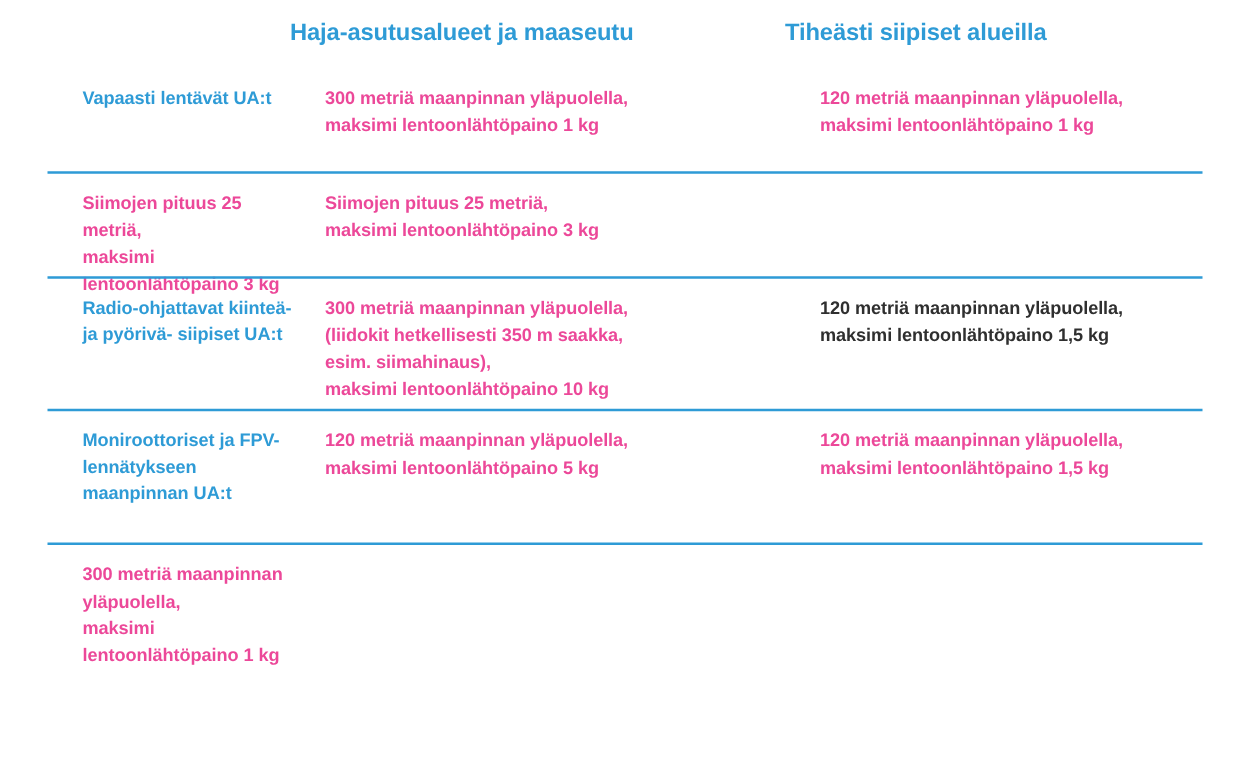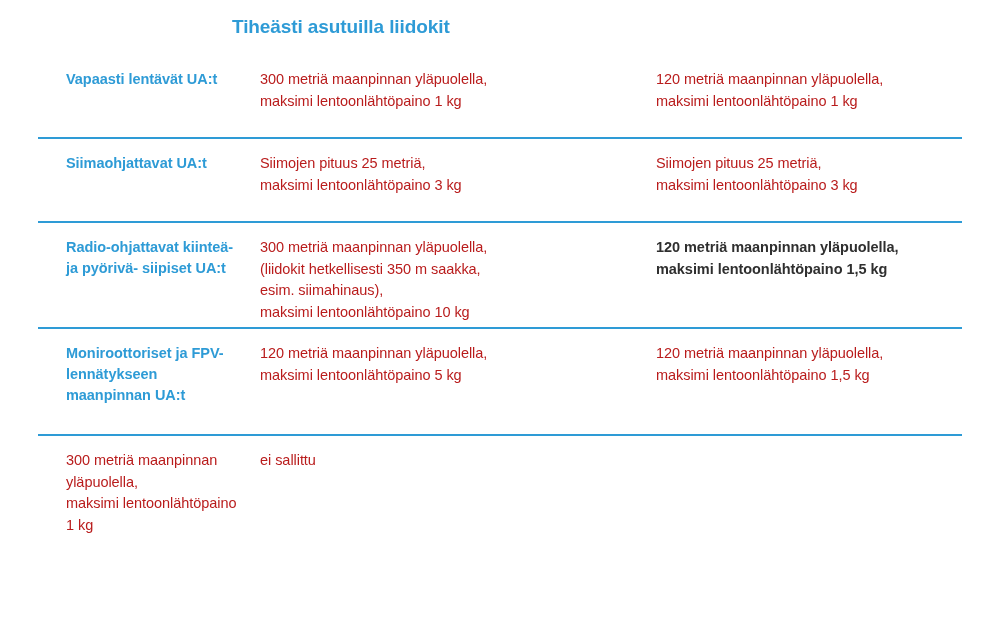"Haja-asutusalueet ja maaseutu" div.head-a { html: none -> <div>Haja-asutusalueet ja maaseutu</div> }
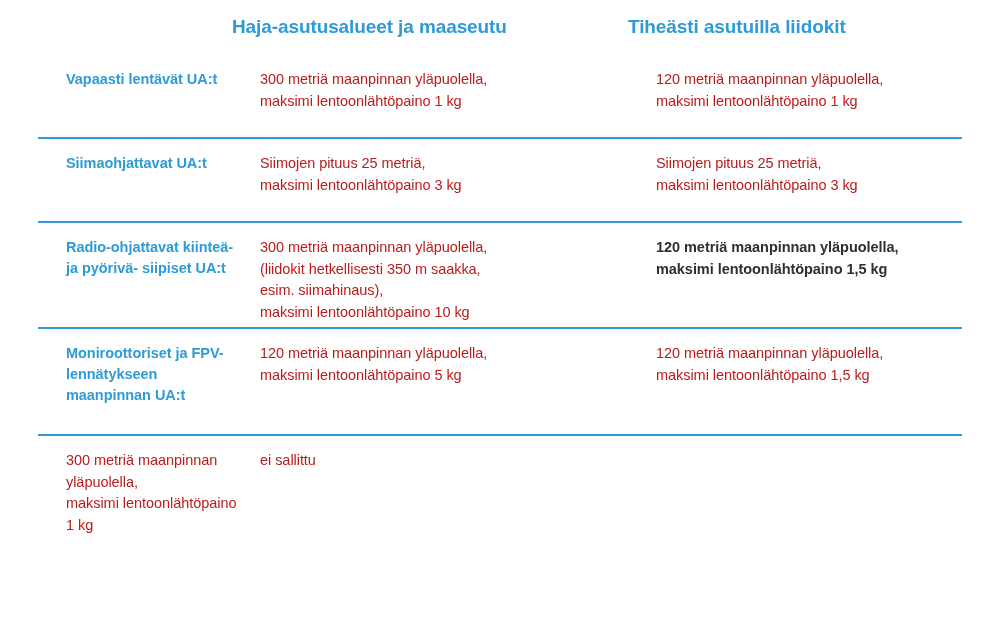"Tiheästi asutuilla liidokit" div.head-b { text: asutuilla liidokit -> siipiset alueilla }
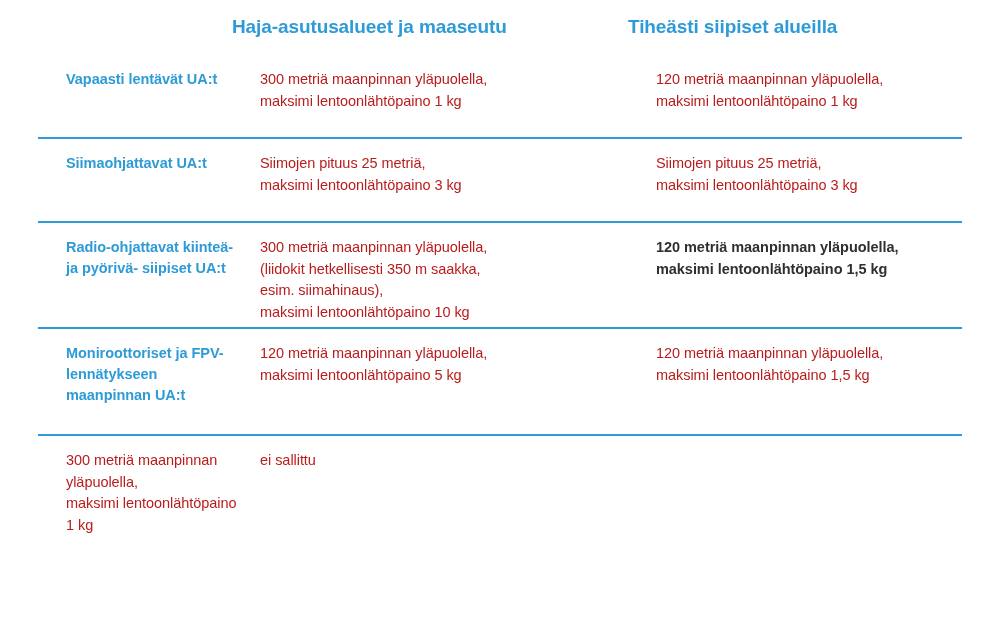"300 metriä maanpinnan yläpuolella," .cell-a, .cell-b { color: #b91c1c -> #ec4899; font-weight: normal -> bold }
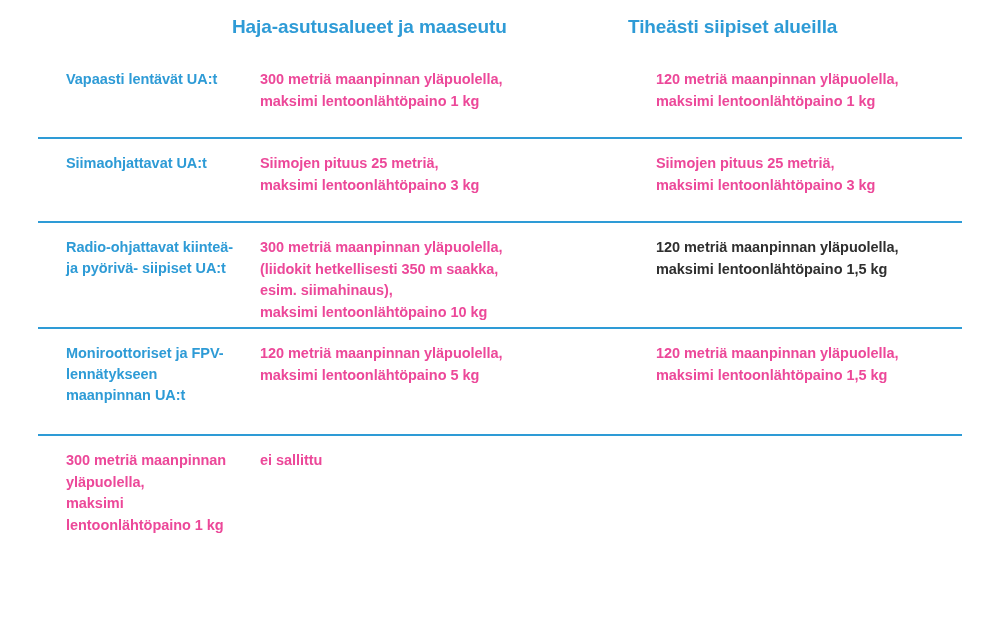"Siimaohjattavat UA:t" div.cell-label { html: <div>Siimaohjattavat UA:t</div> -> none }
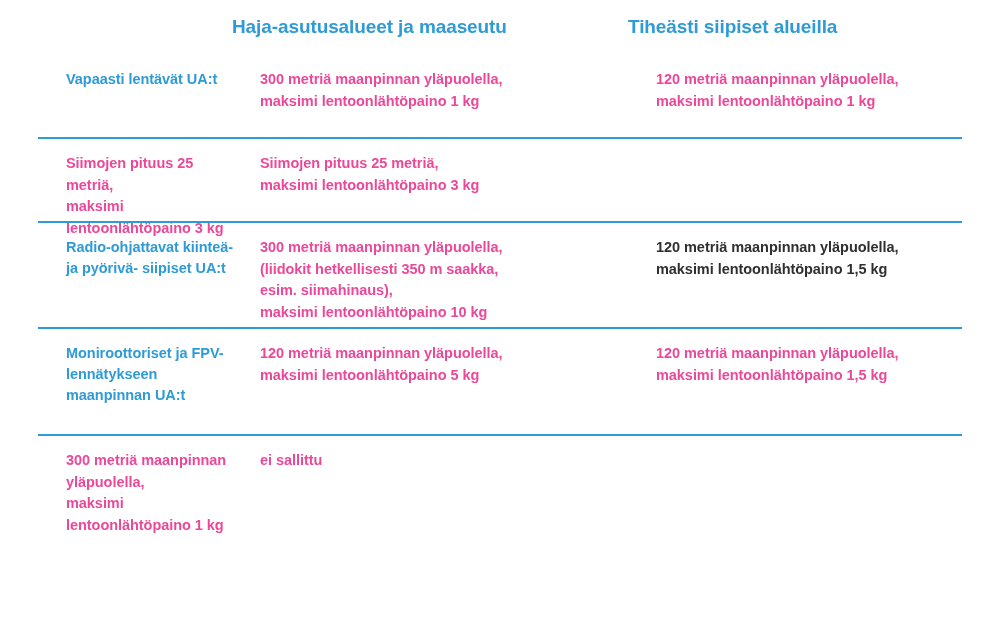"ei sallittu" div.cell-b { html: <div>ei sallittu</div> -> none }
